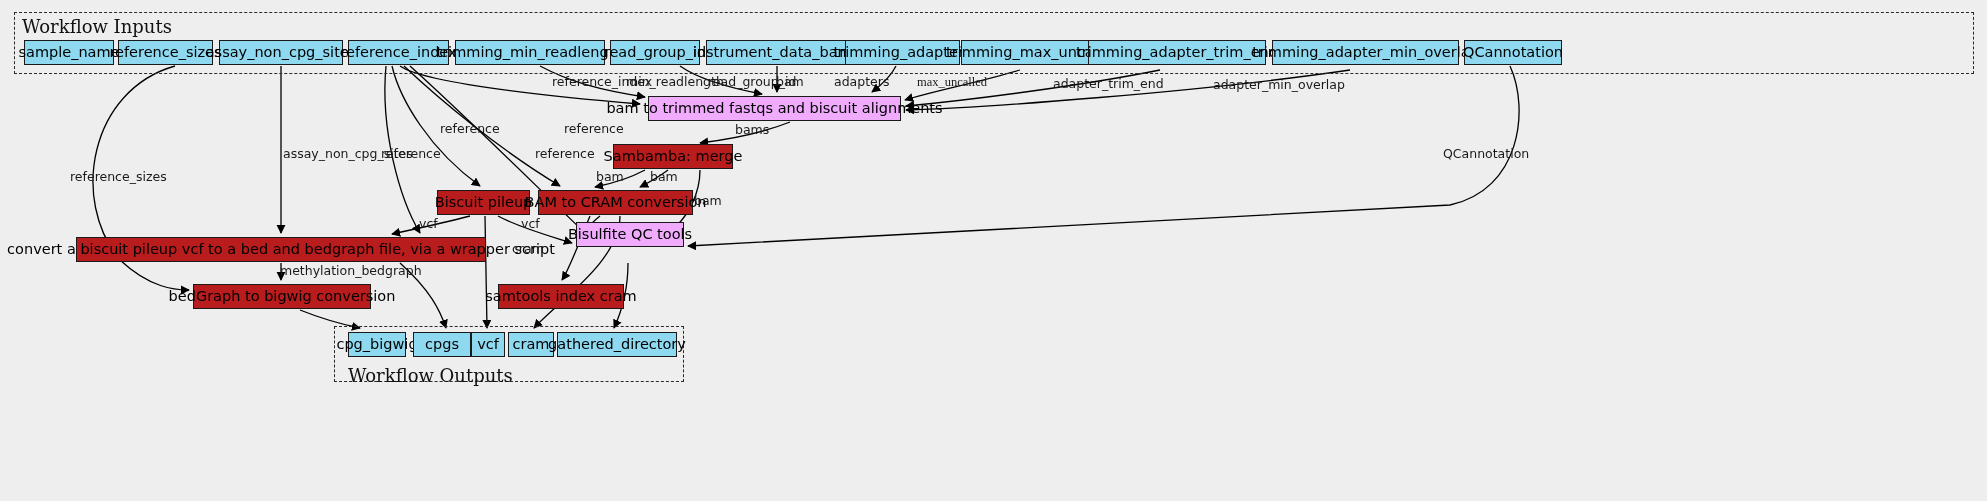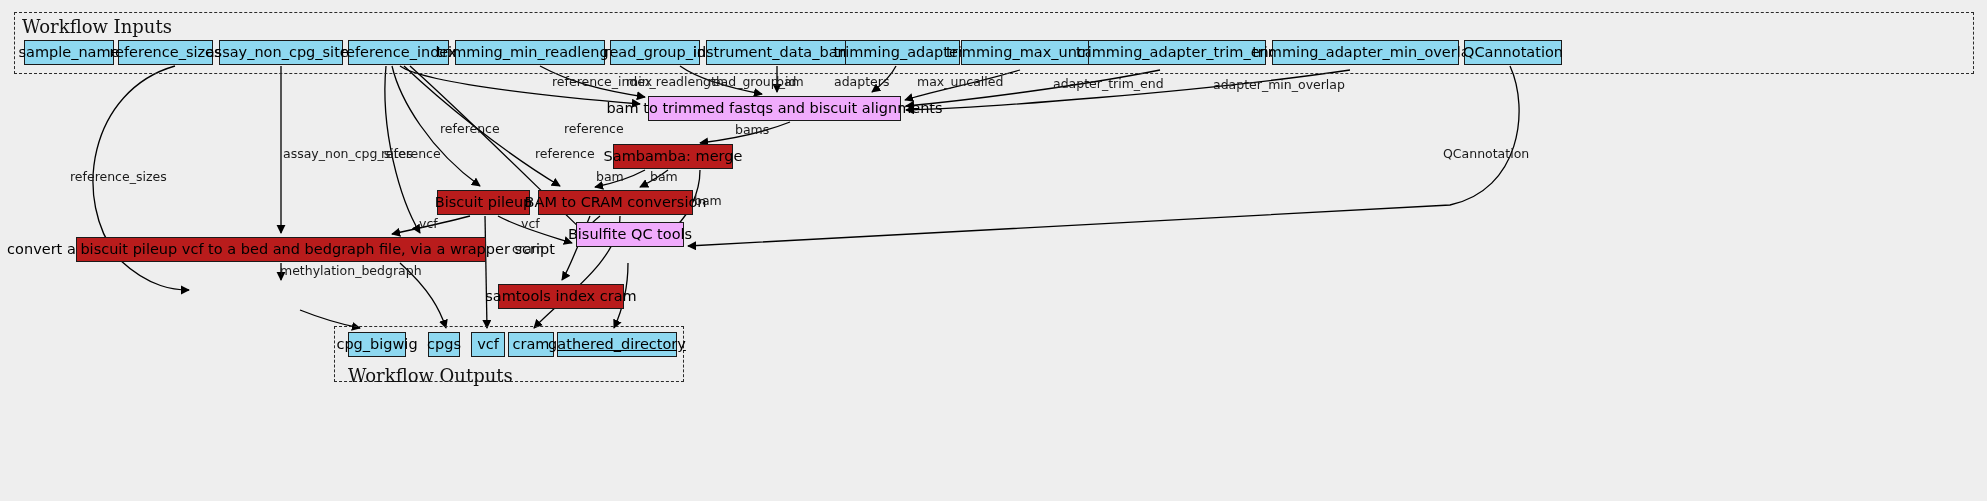"max_uncalled" div.edge-label { font-family: none -> Liberation Serif, serif }
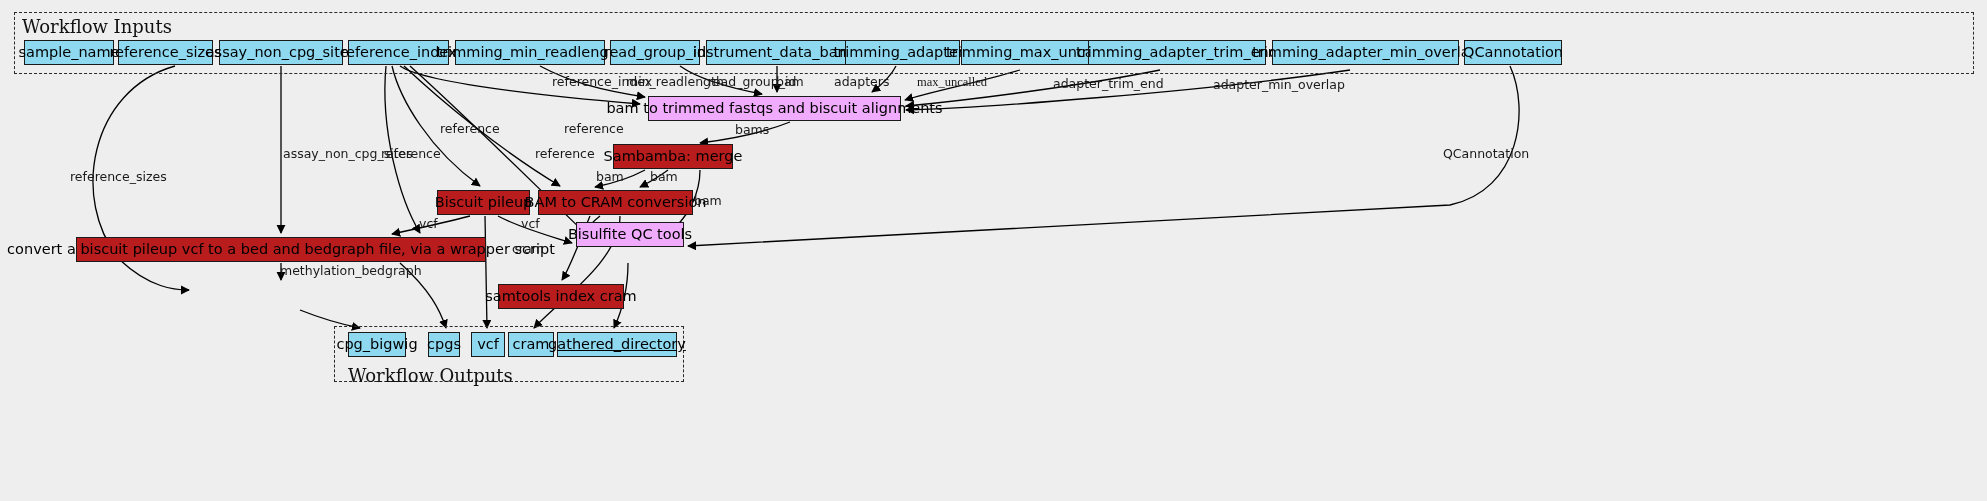"bedGraph to bigwig conversion" div.node { html: none -> <div> <span>bedGraph to bigwig conversion</span> </div> }
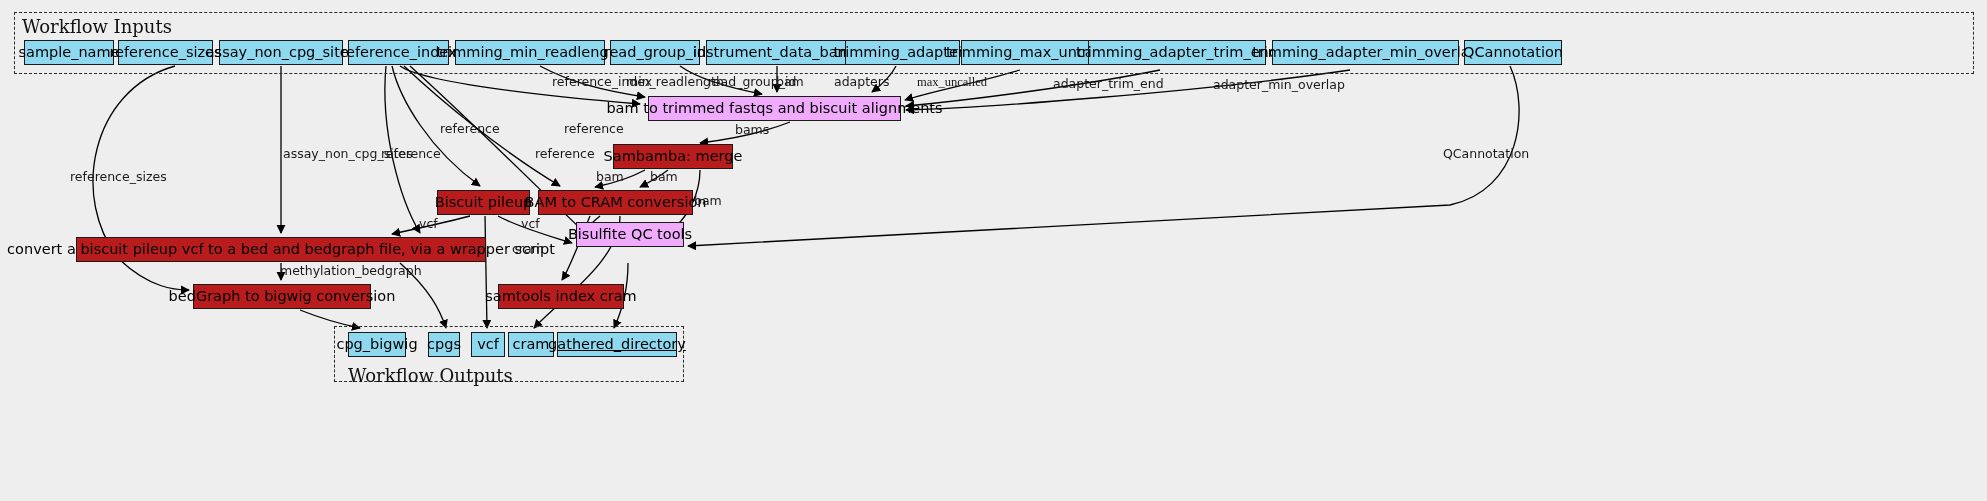"cpgs" div.node { left: 428px -> 413px; width: 32px -> 58px }
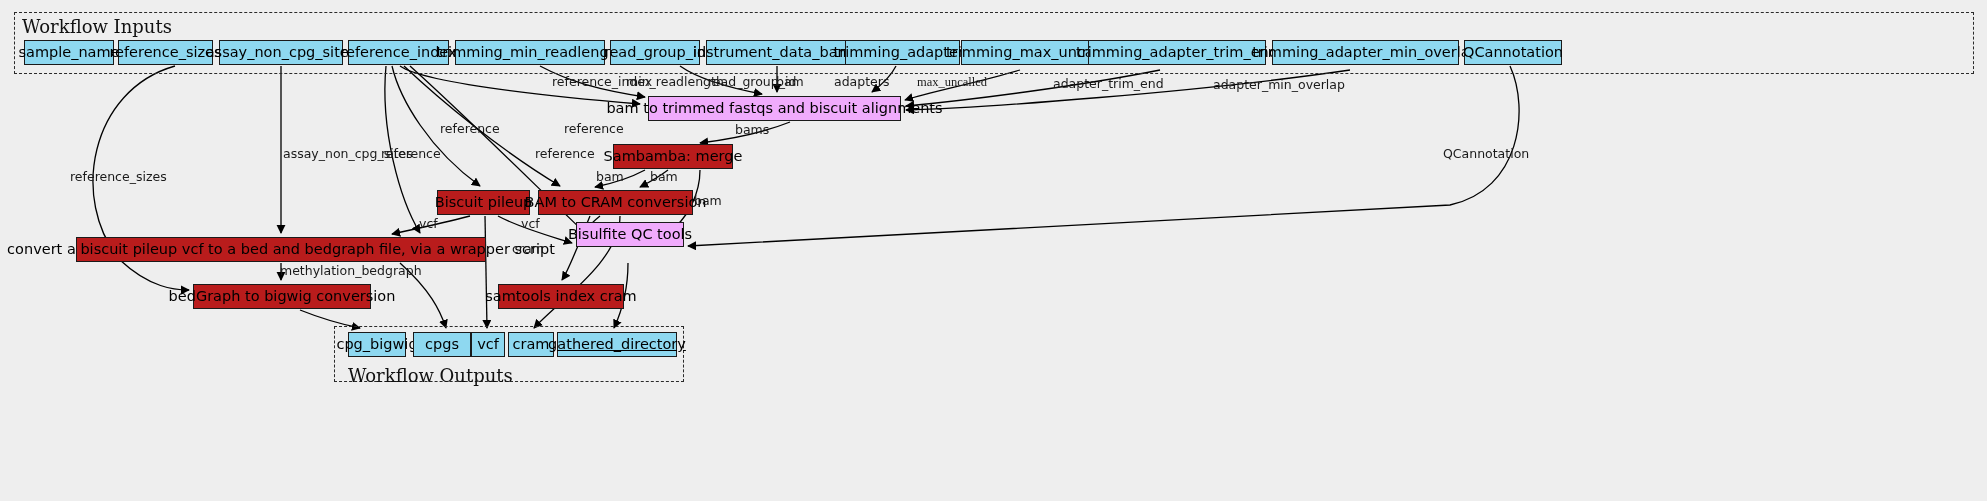"gathered_directory" div.node { text-decoration: underline -> none }
